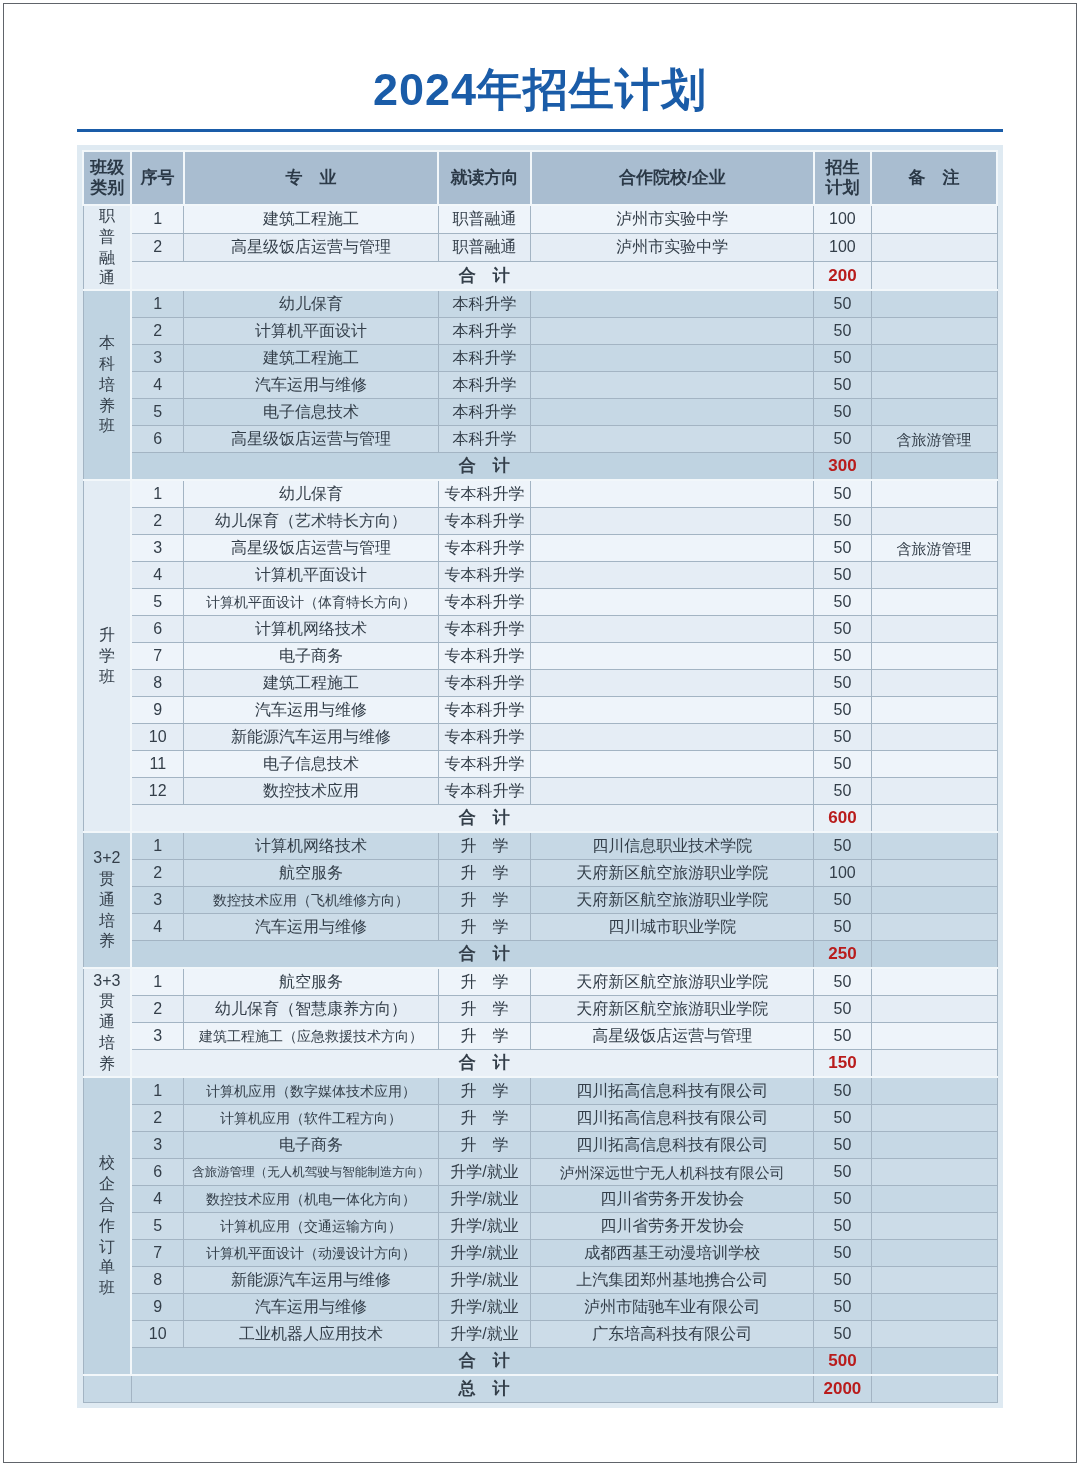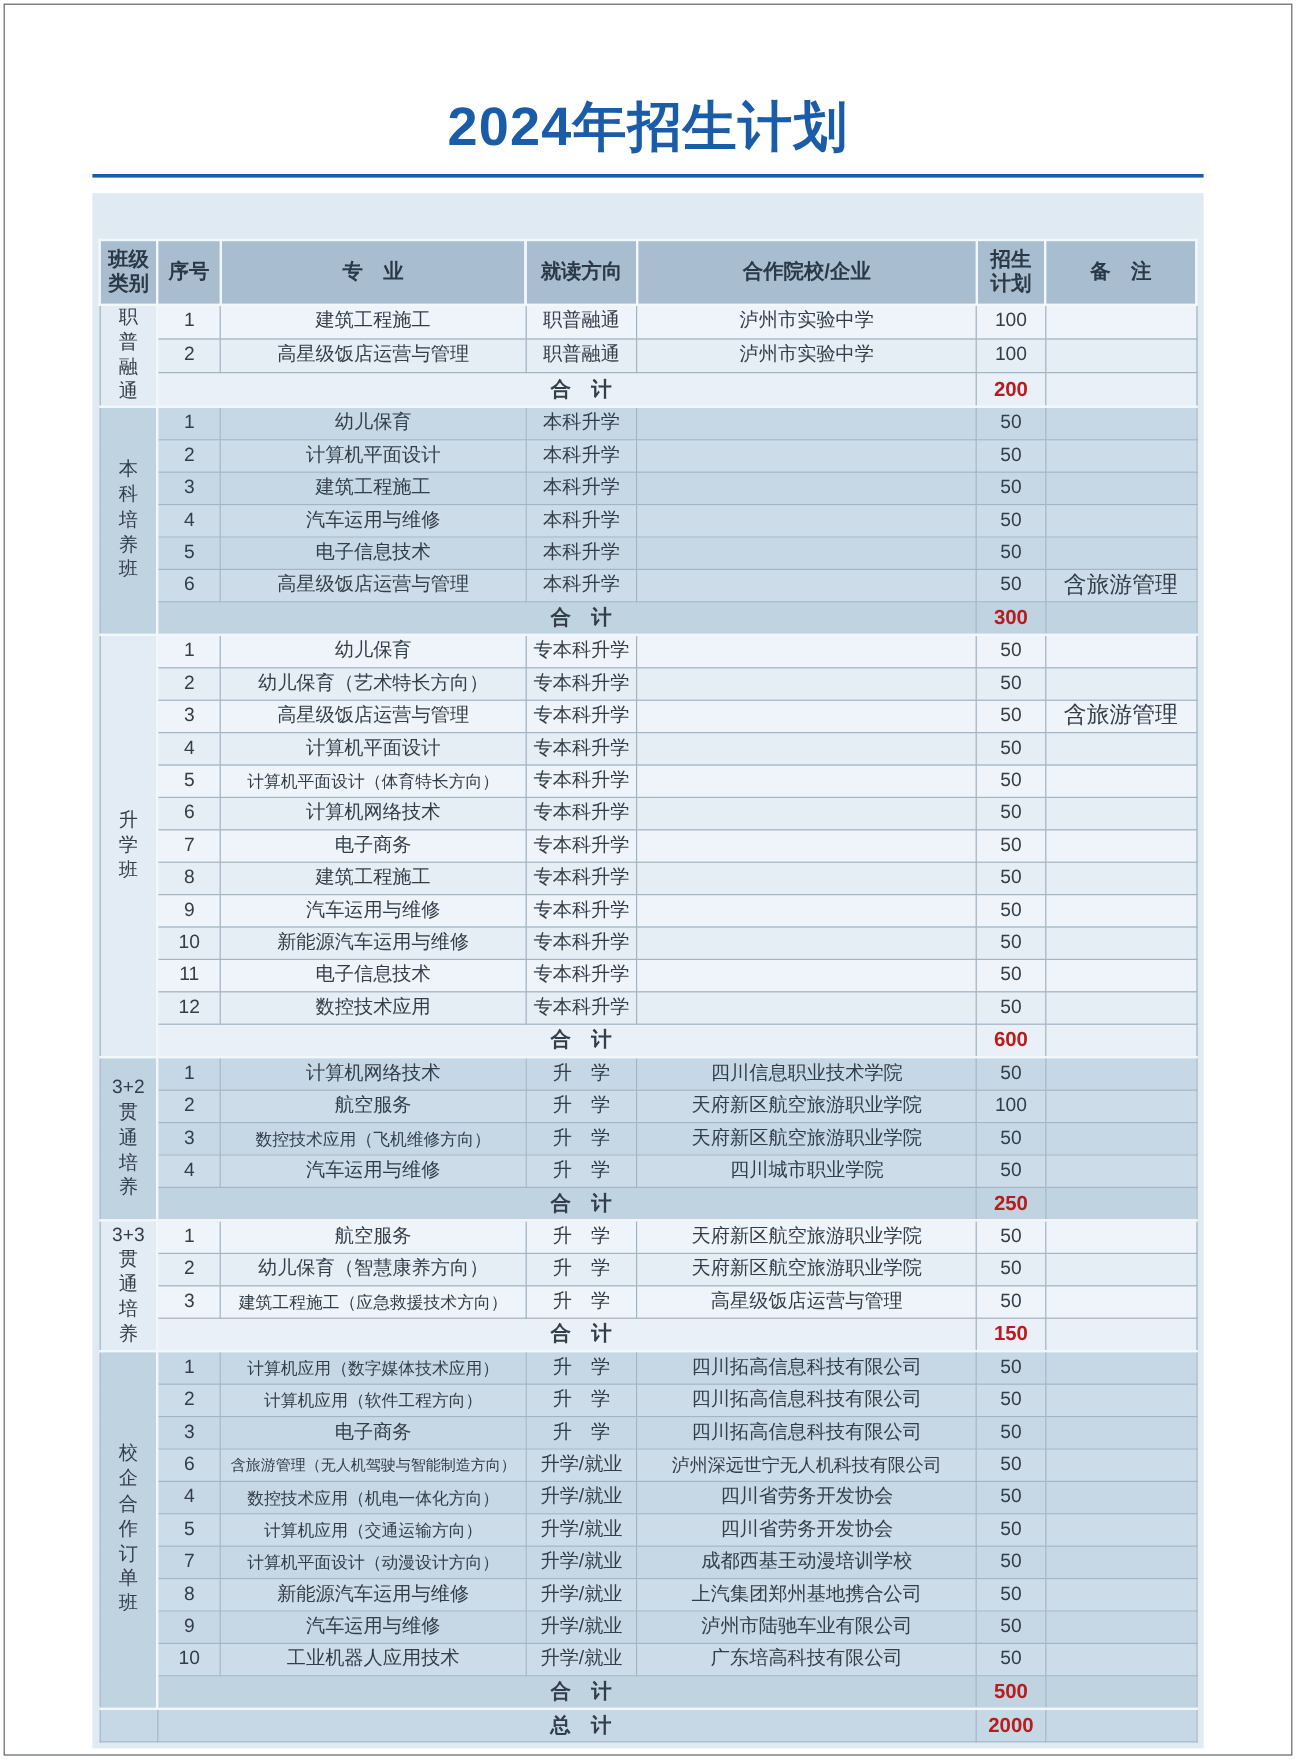"2024年招生计划" .title { padding-top: 76px -> 60px }
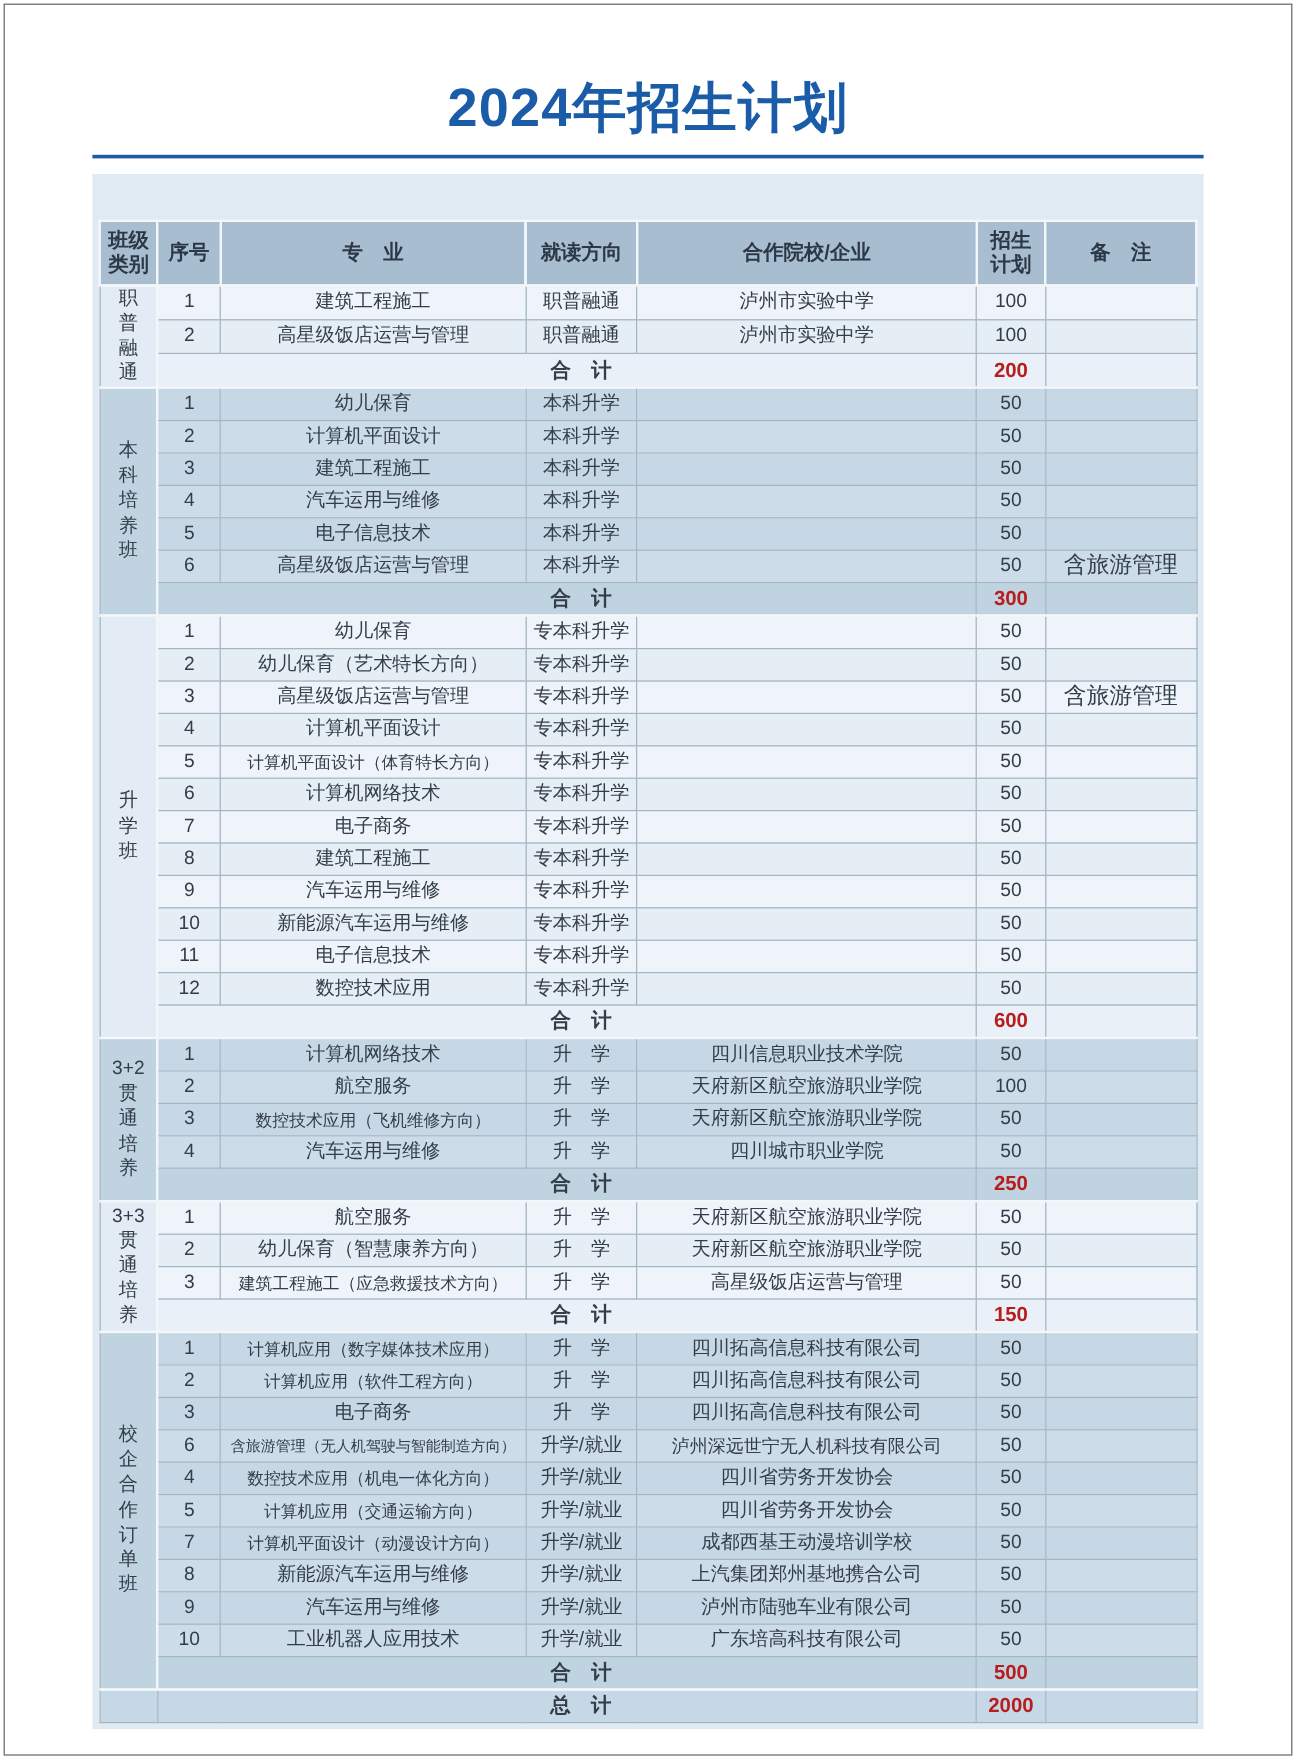"班级" table { margin-top: 33px -> none }
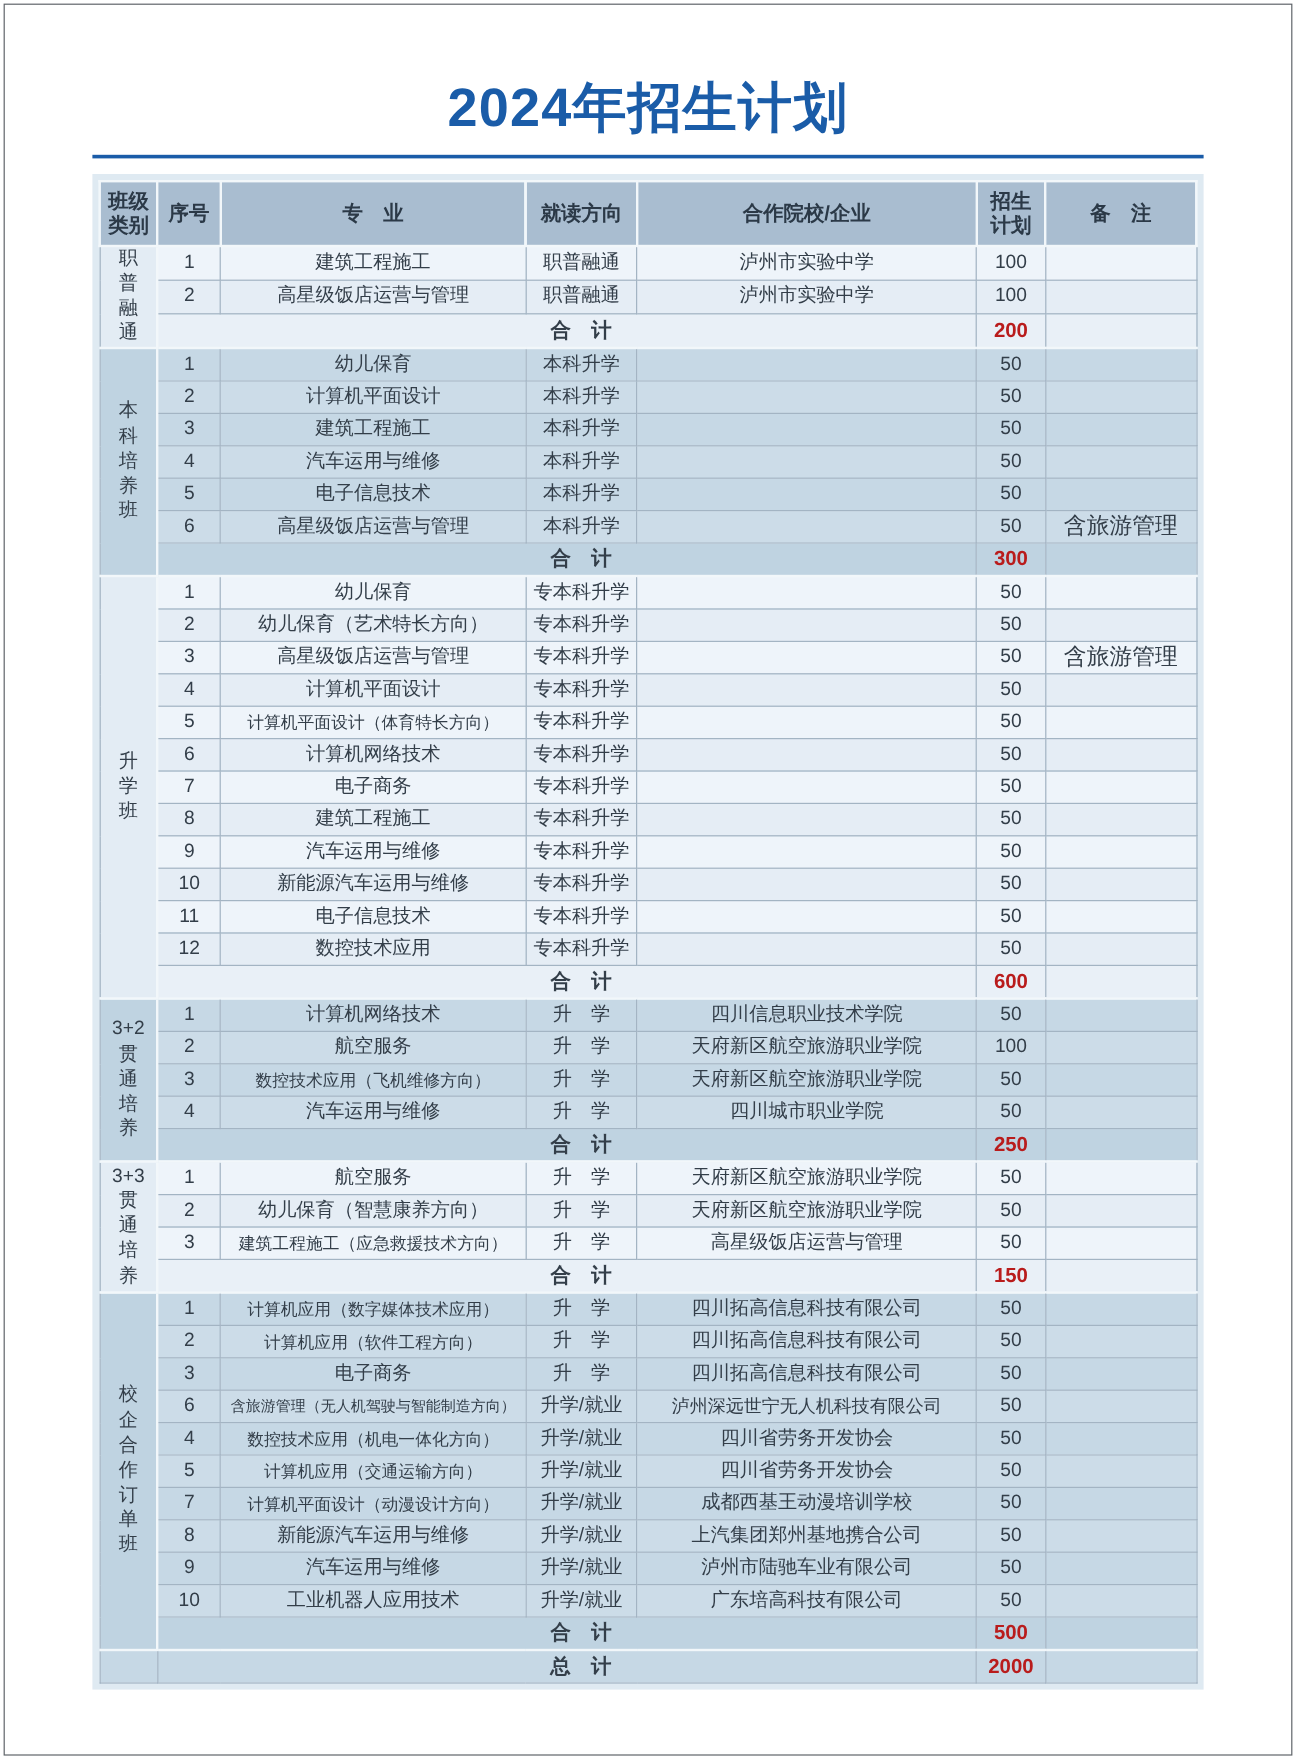"含旅游管理" td.note-cell { font-size: 19px -> 15px }
